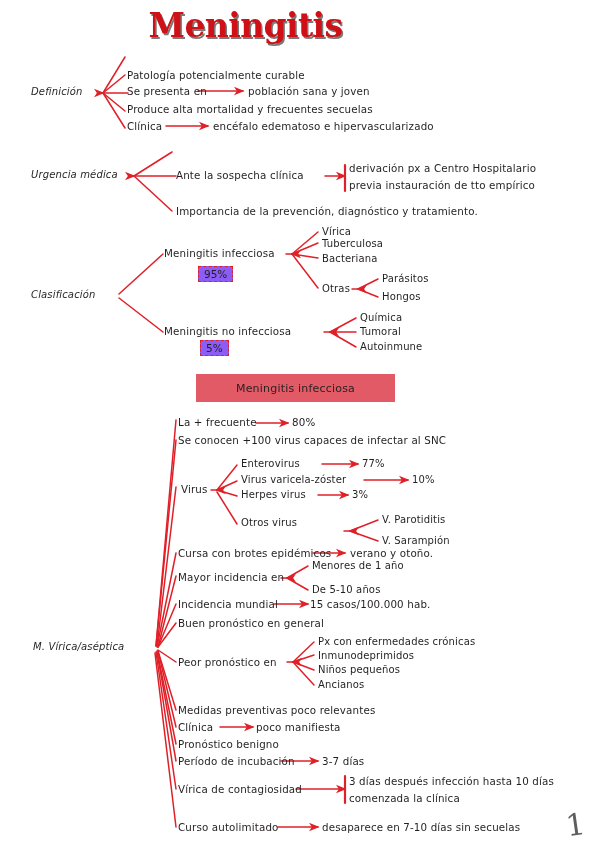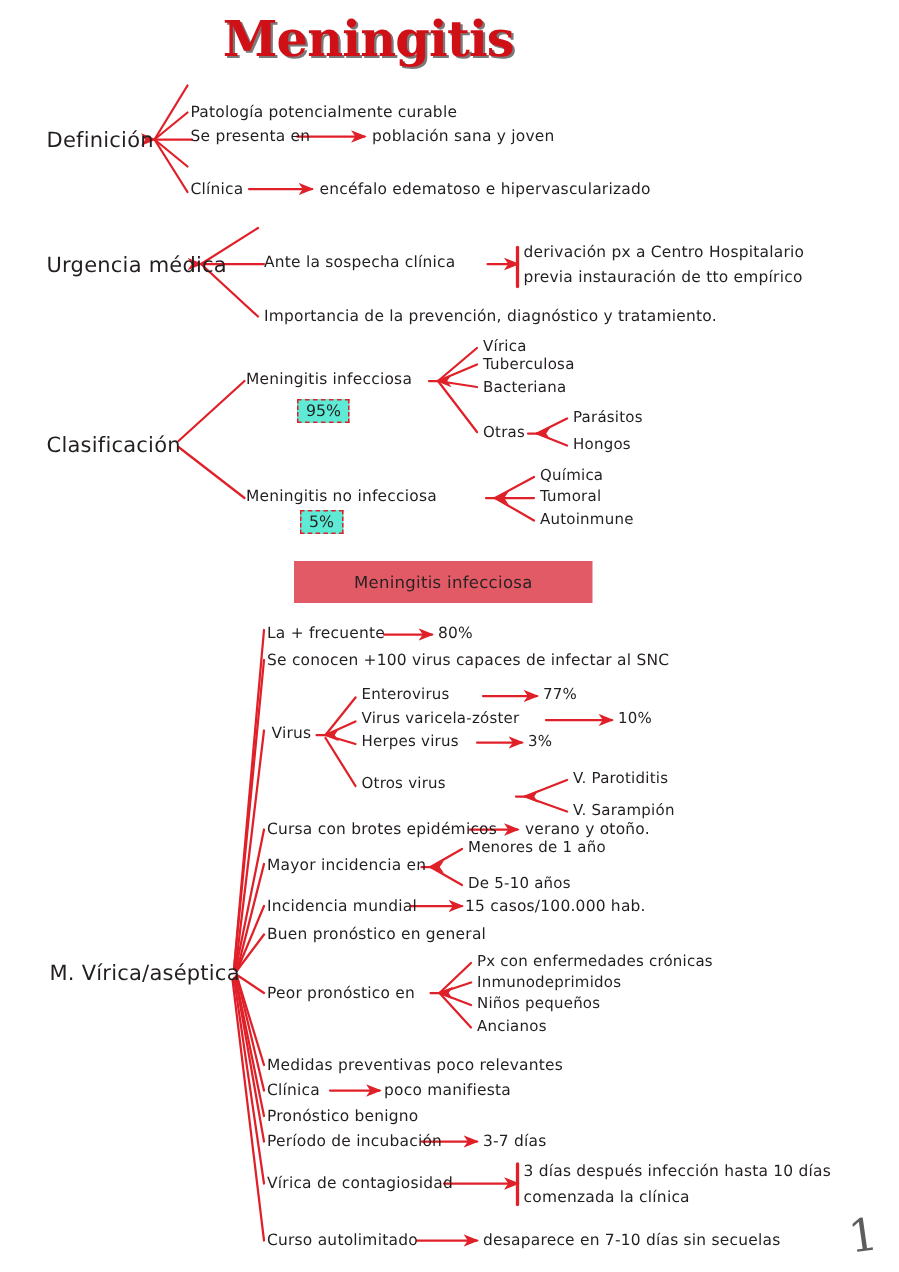"Definición" .hub { font-size: 14px -> 10px; font-style: none -> italic }
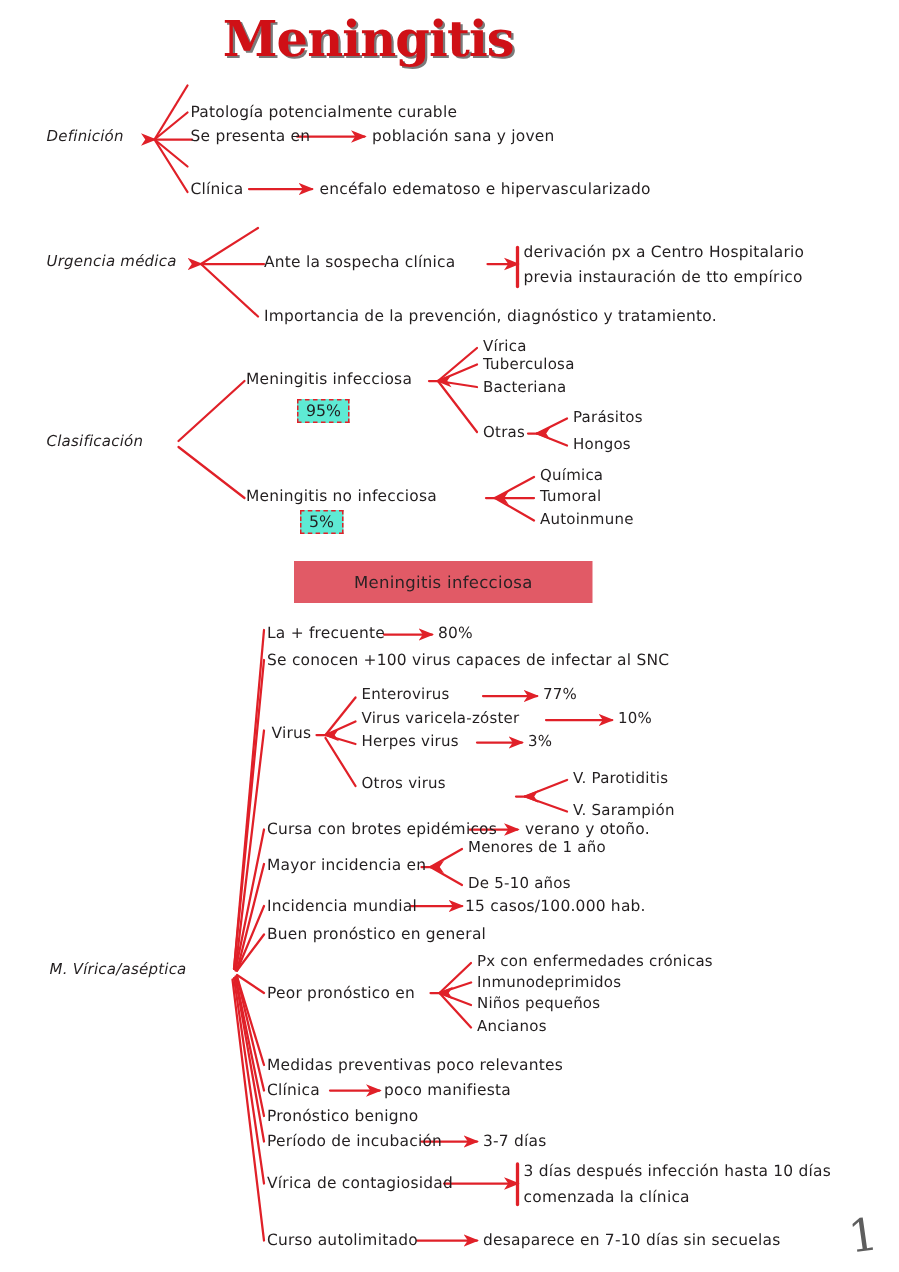"Produce alta mortalidad y frecuentes" div.t { html: none -> <div>Produce alta mortalidad y frecuentes secuelas</div> }
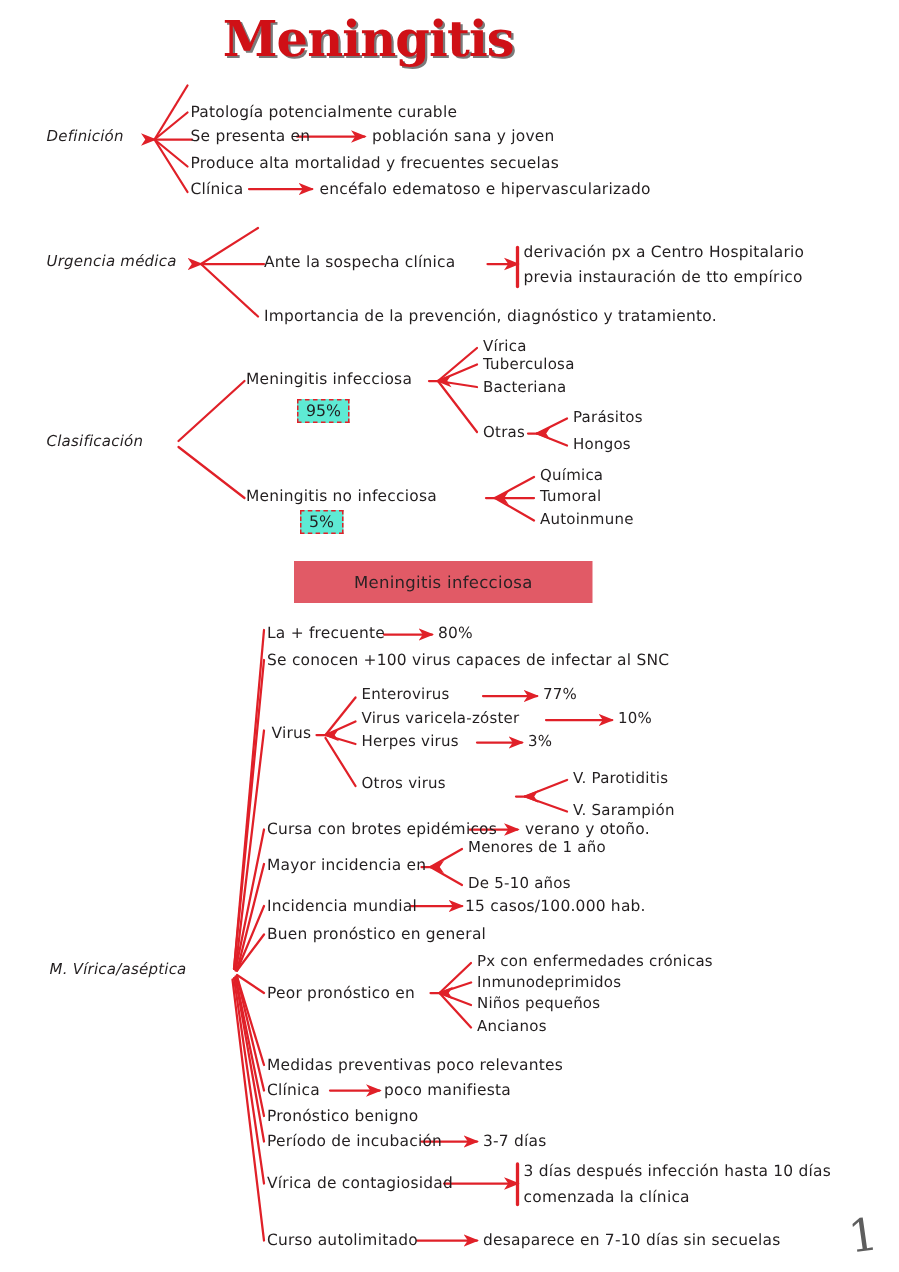"95%" .chip { background: #5eead4 -> #8b5cf6 }
